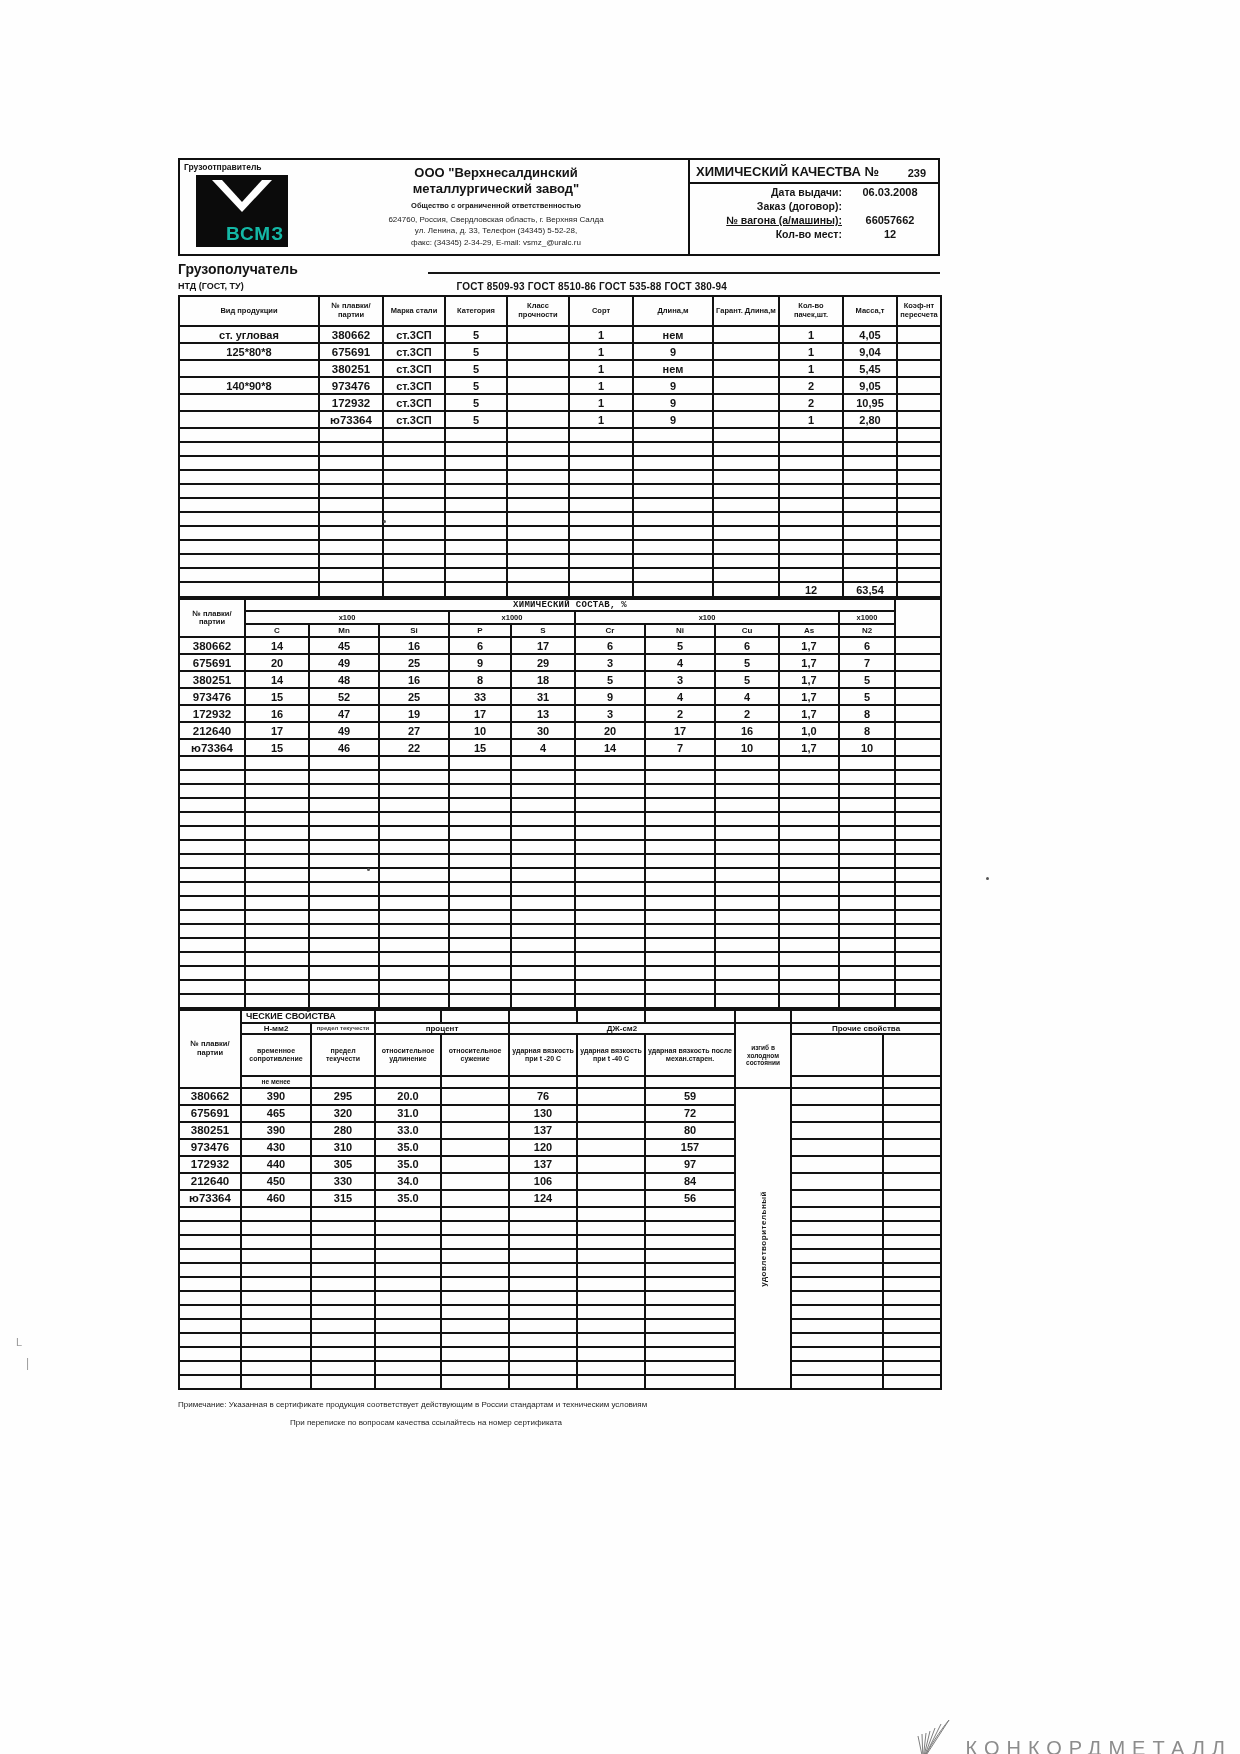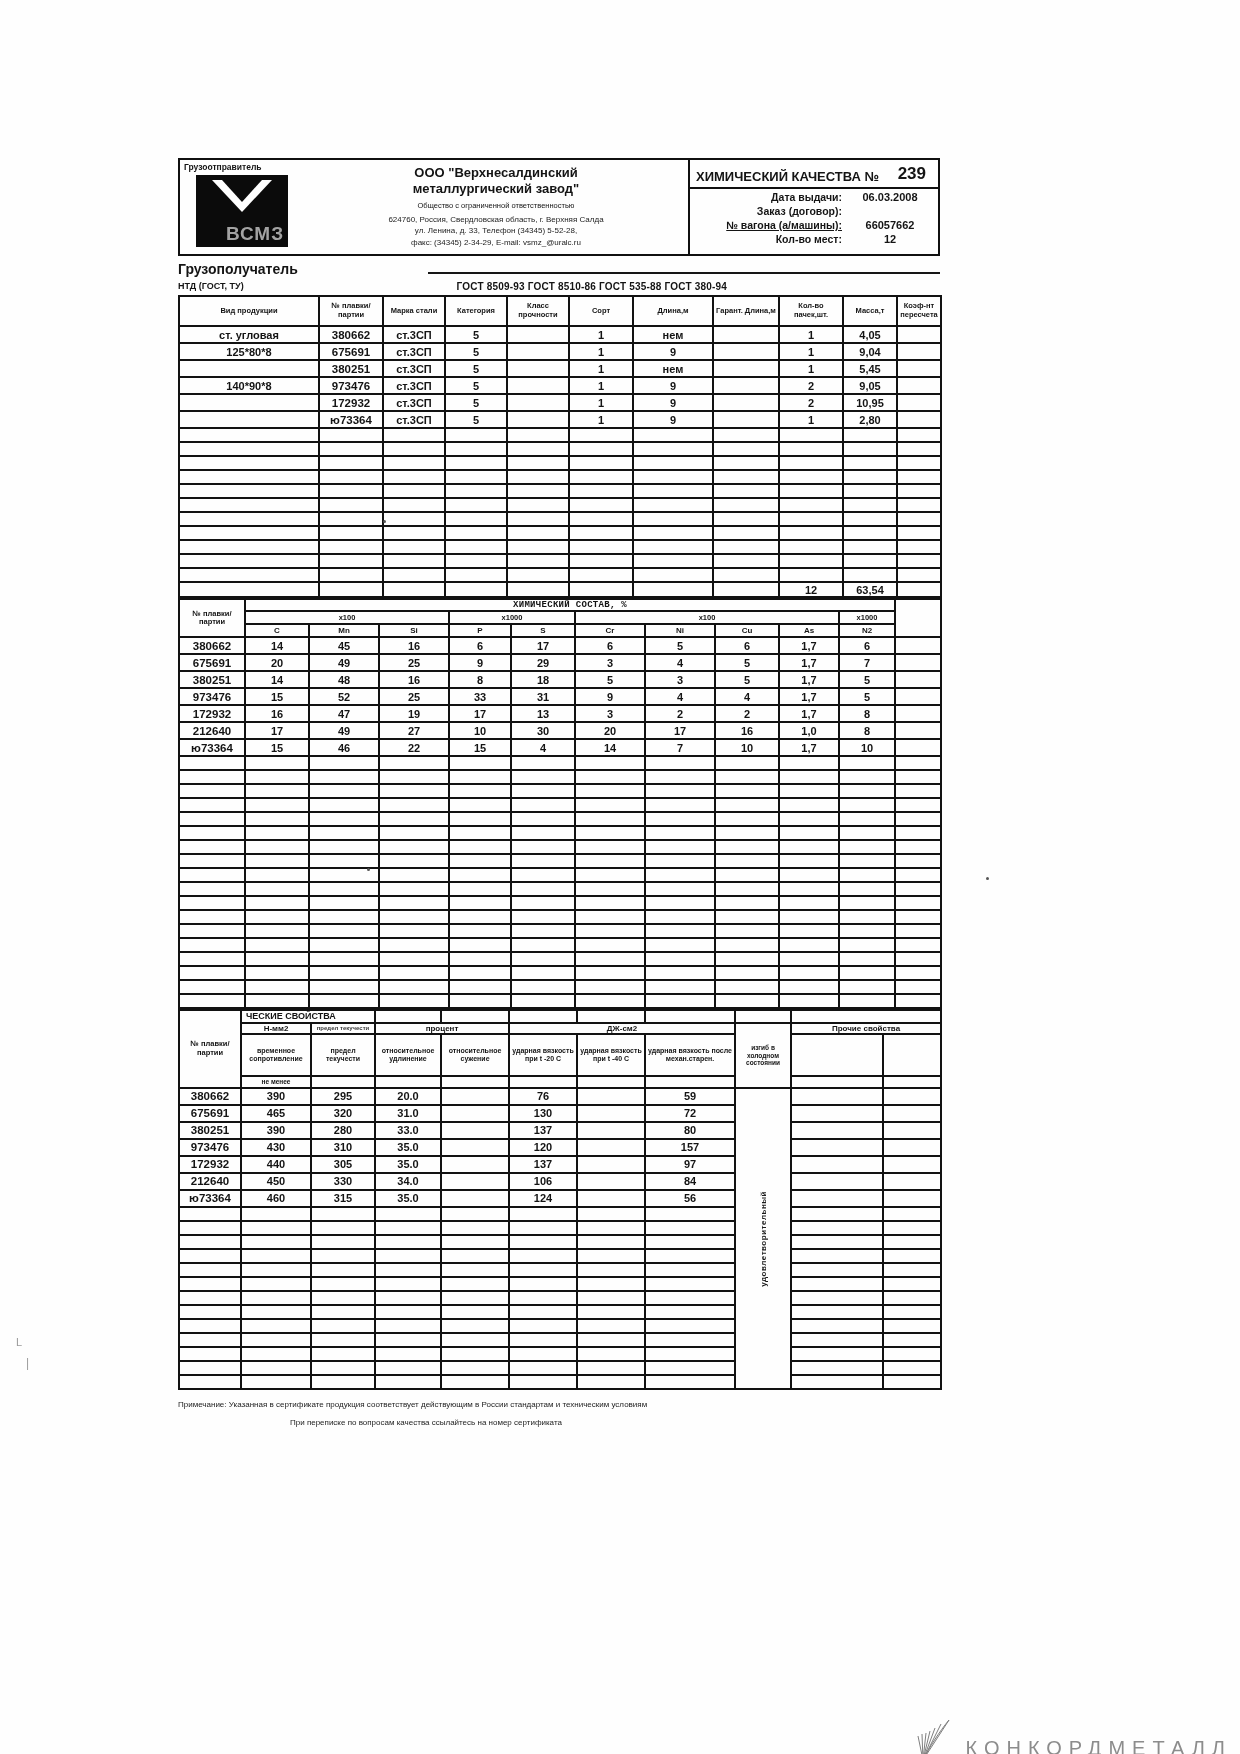"239" .cert-num { font-size: 17px -> 11px }
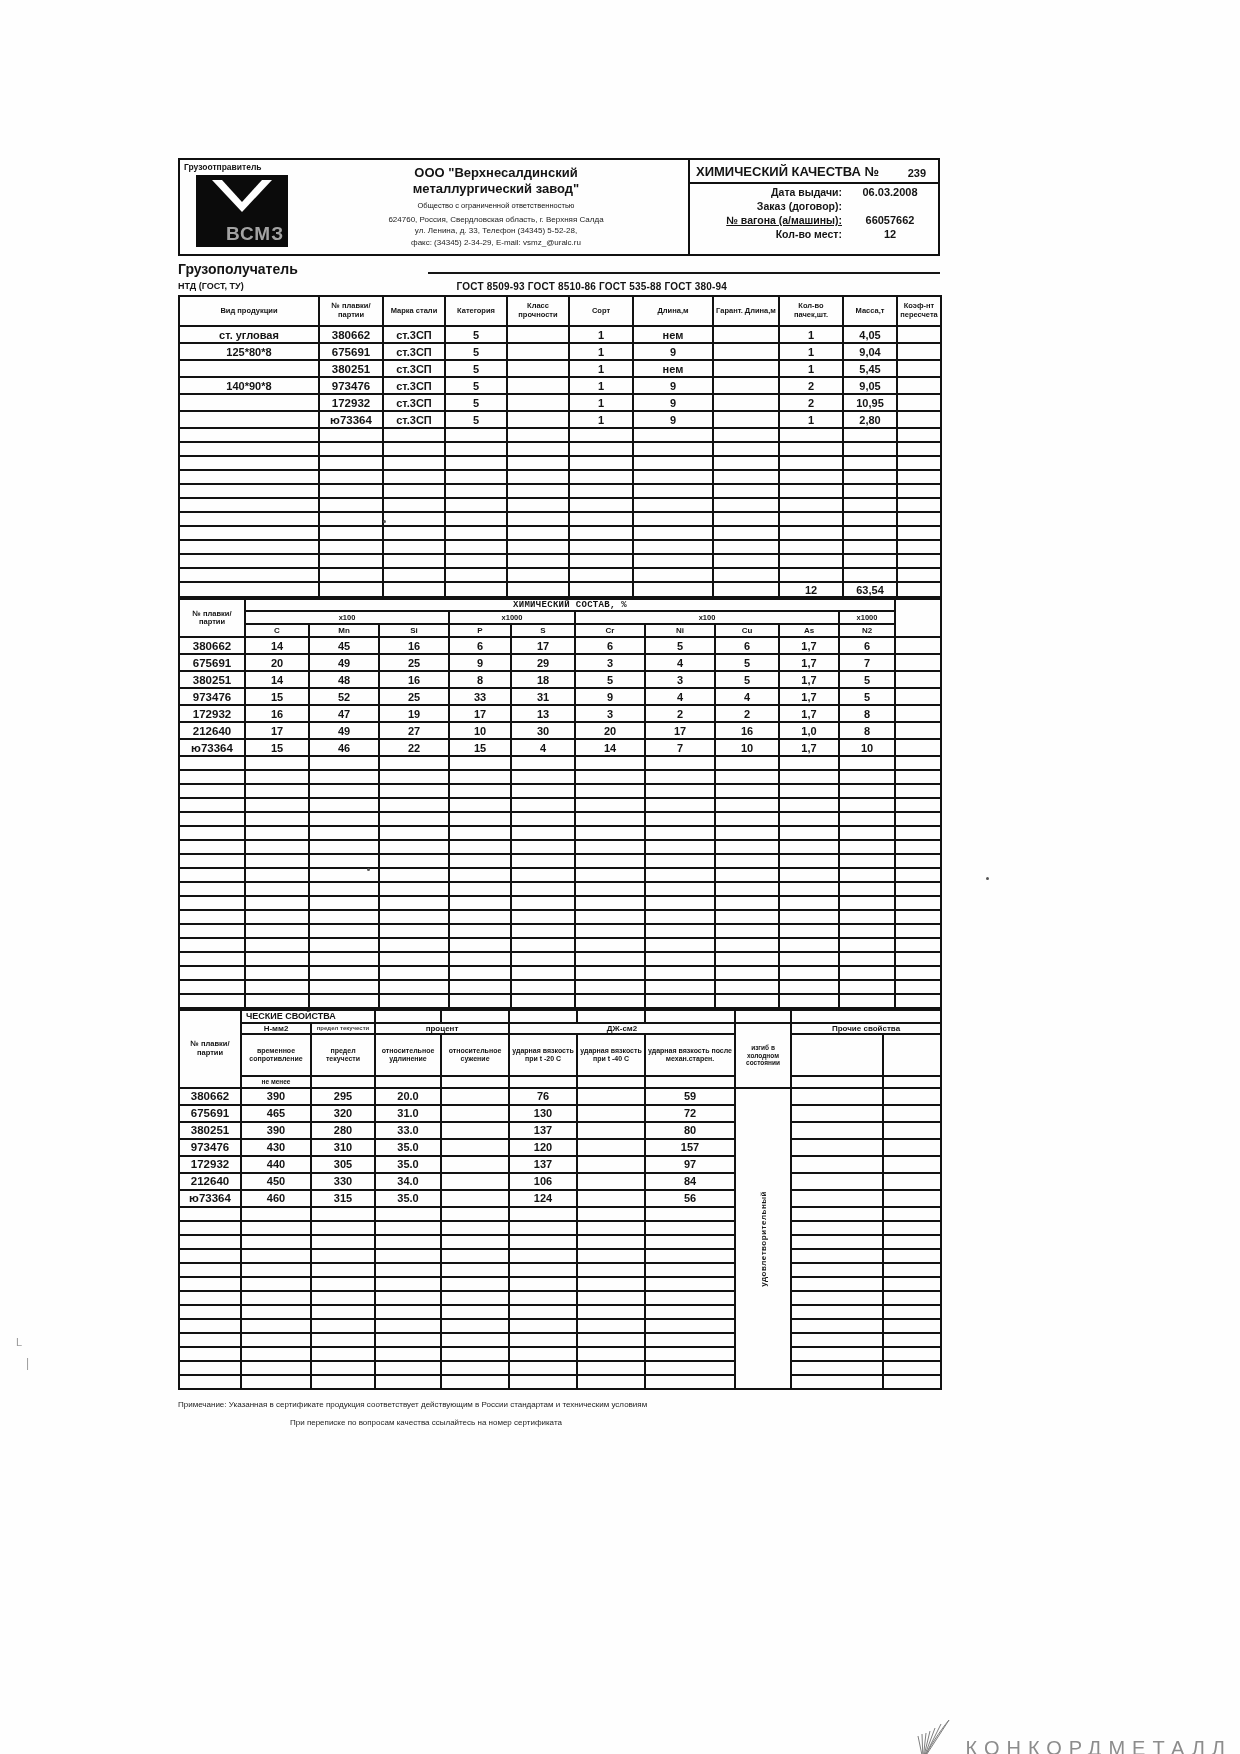"Общество с ограниченной ответственностью" .company-sub { font-weight: 400 -> 700 }
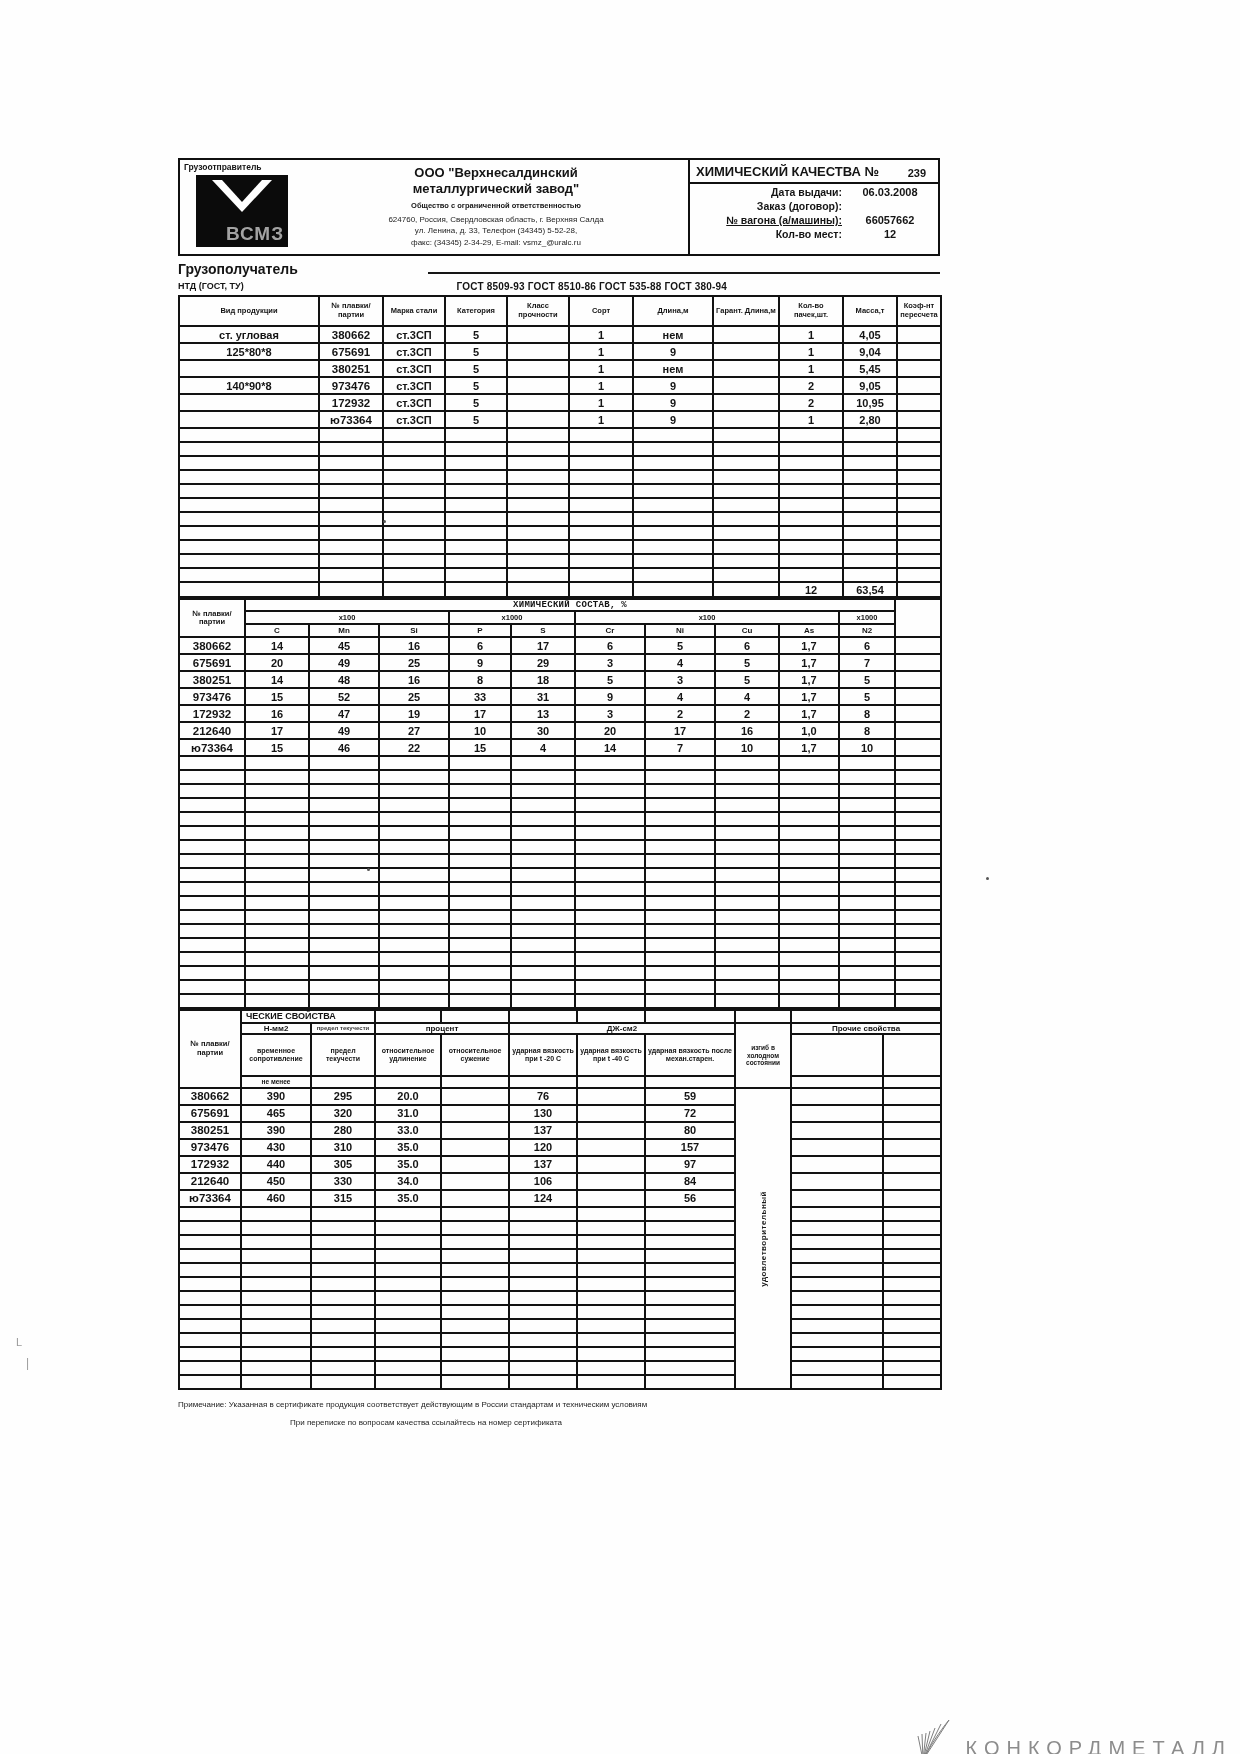"ВСМЗ" .logo-text { color: #a3a3a3 -> #14b8a6 }
